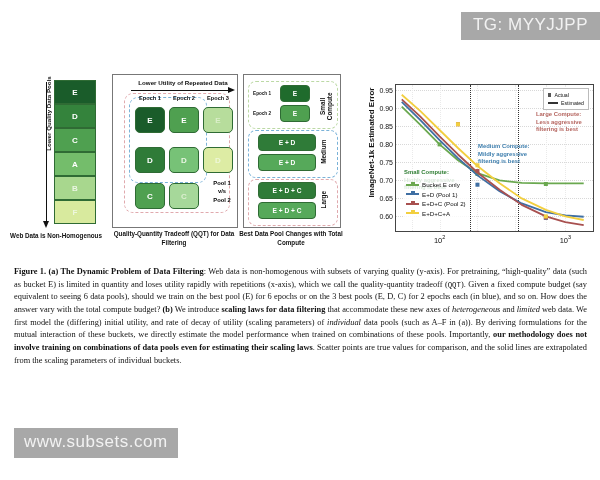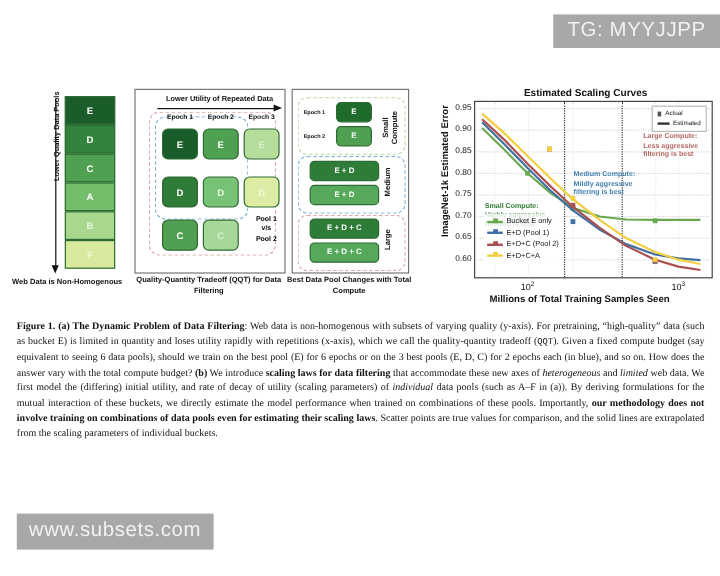"Estimated Scaling Curves" div { html: <div>Estimated Scaling Curves</div> -> none }
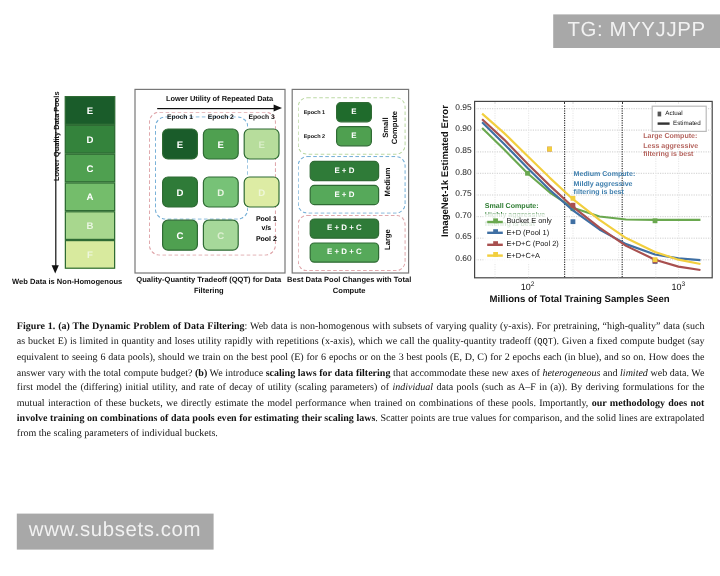"Millions of Total Training Samples" div { html: <div>Millions of Total Training Samples Seen</div> -> none }
